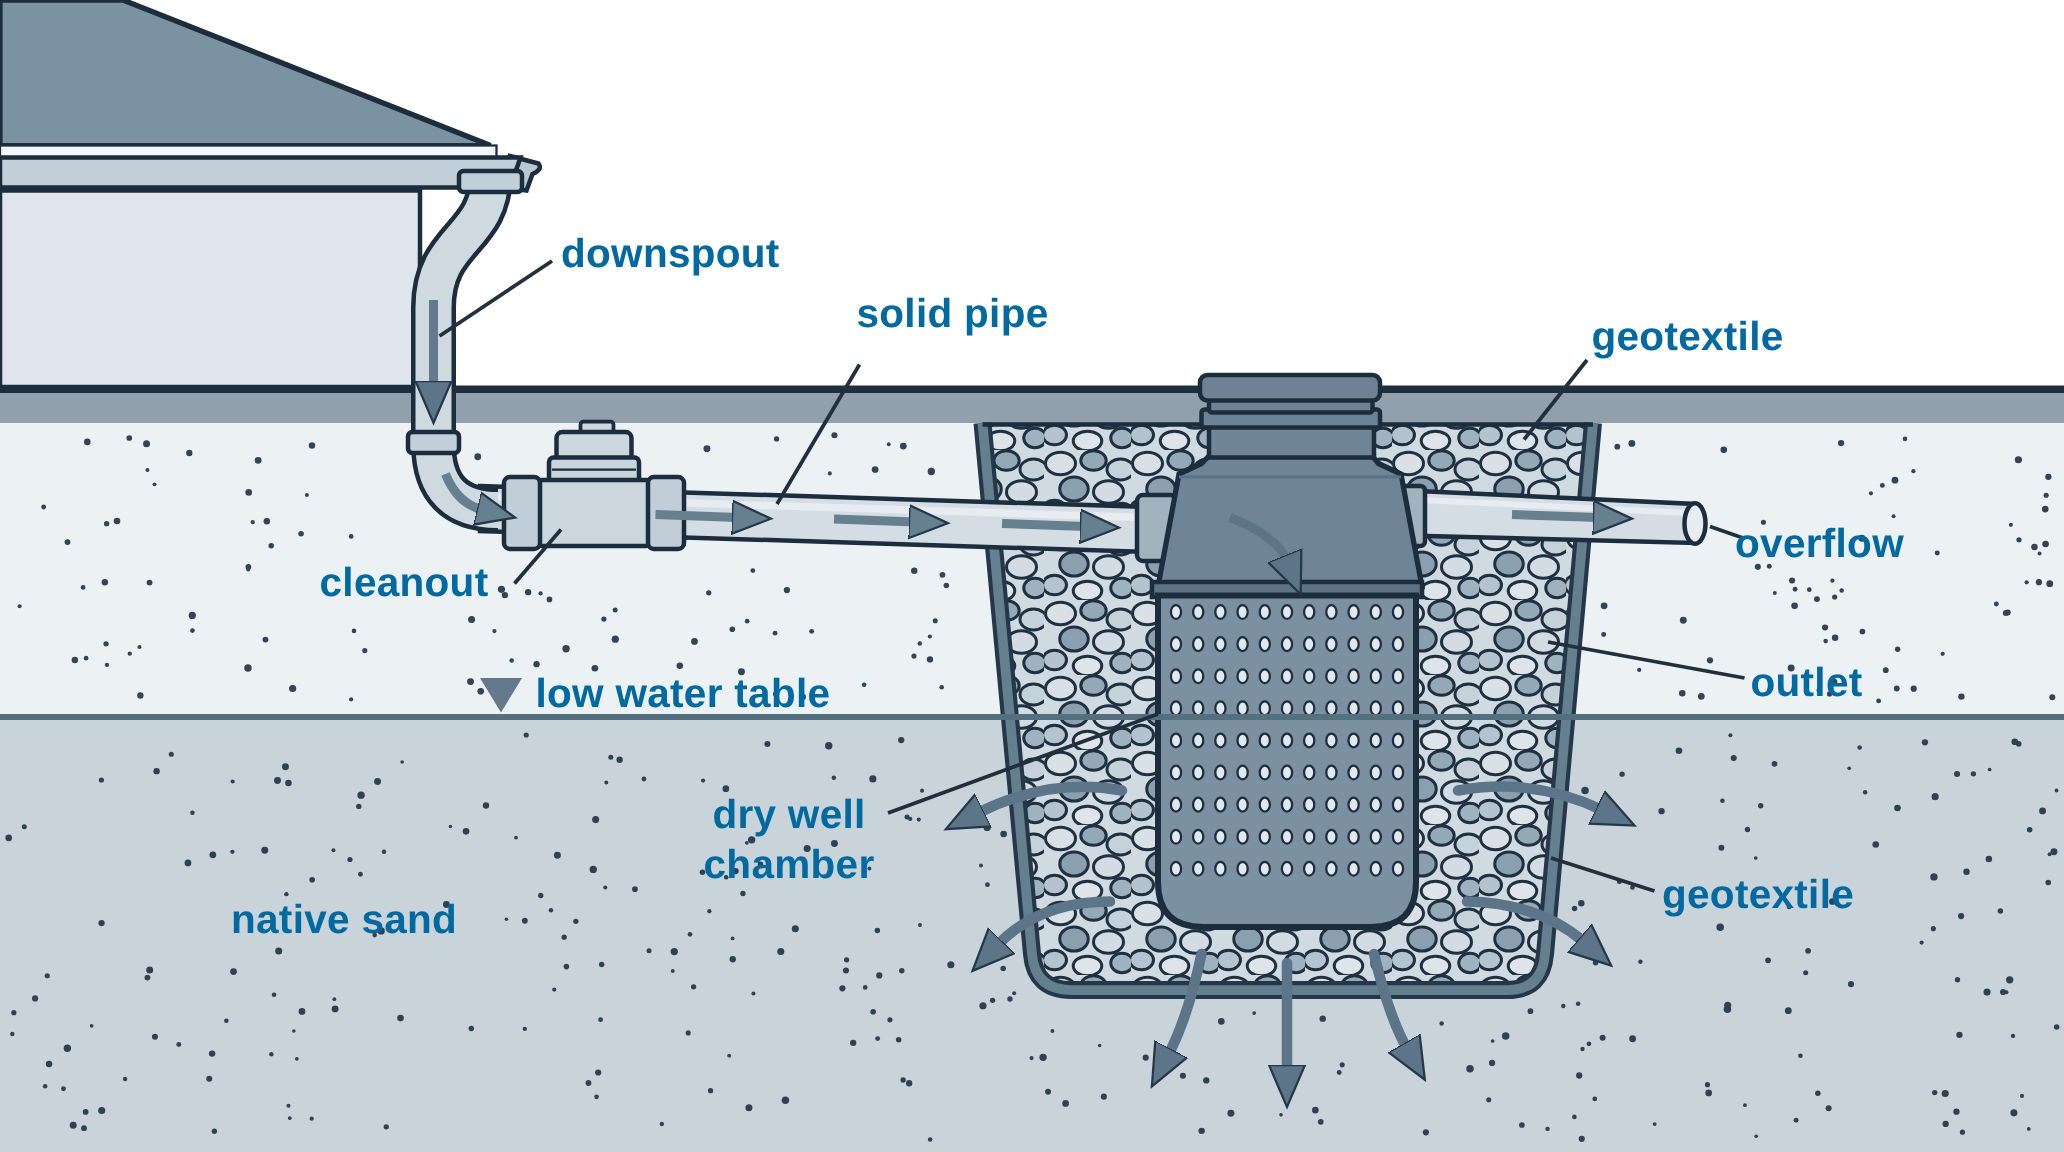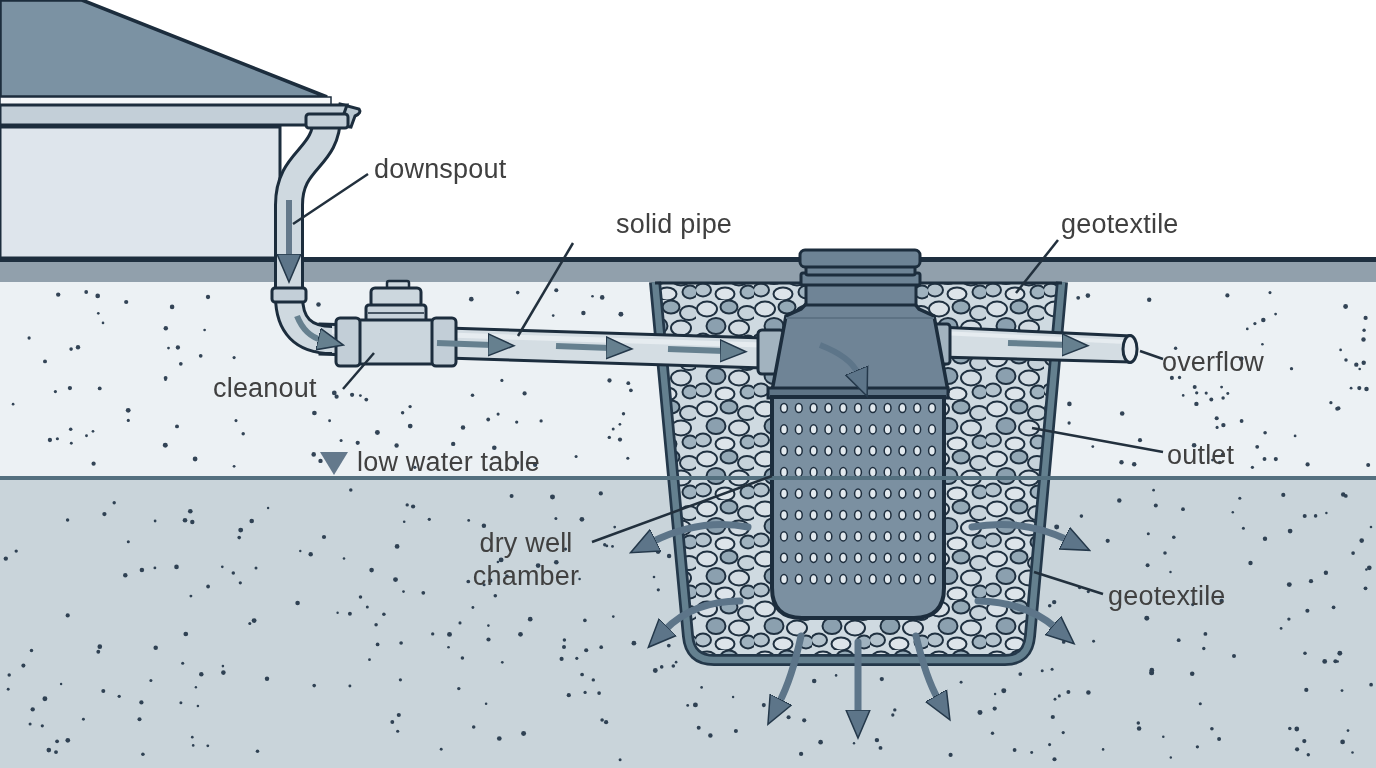"downspout" .lbl { color: #404040 -> #0369a1; font-weight: 400 -> 700 }
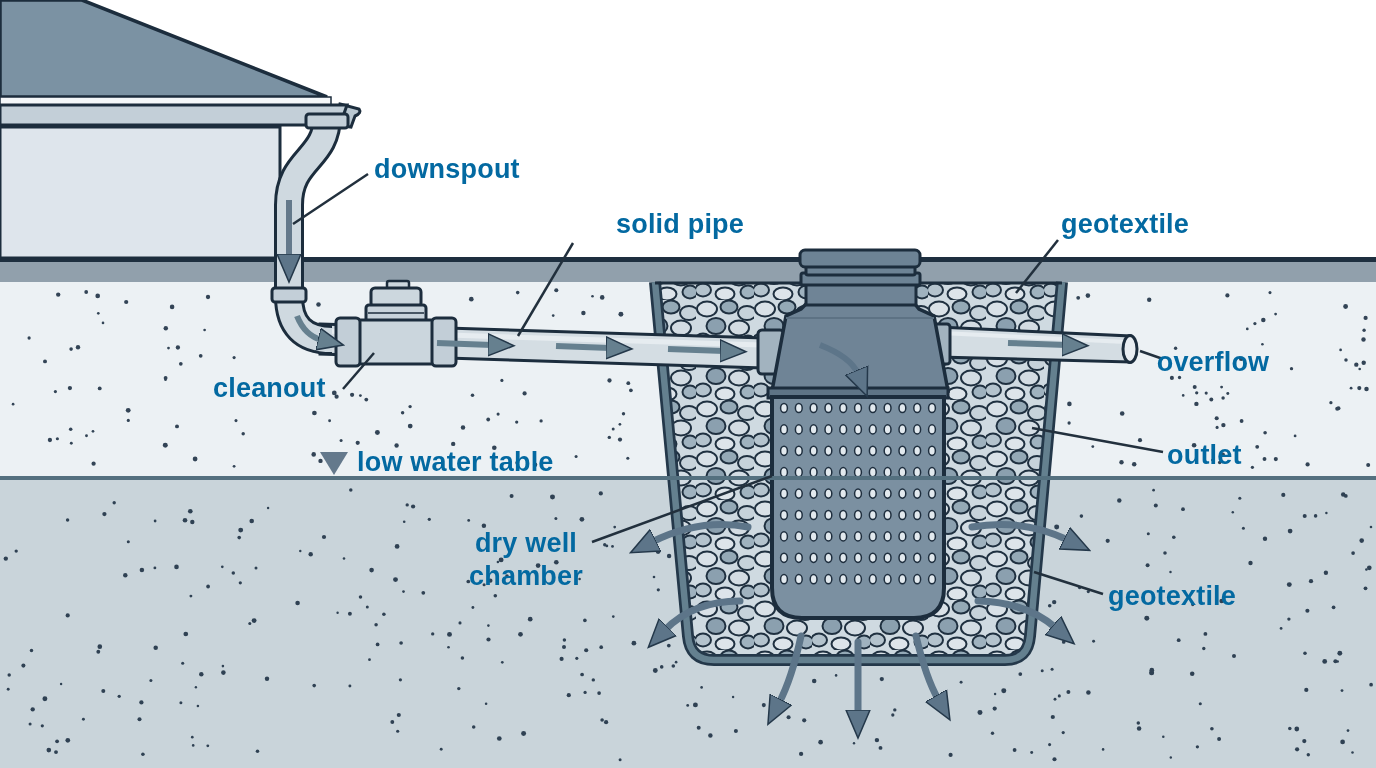"solid pipe" div.lbl { margin-left: 45px -> none; top: 208px -> 193px }
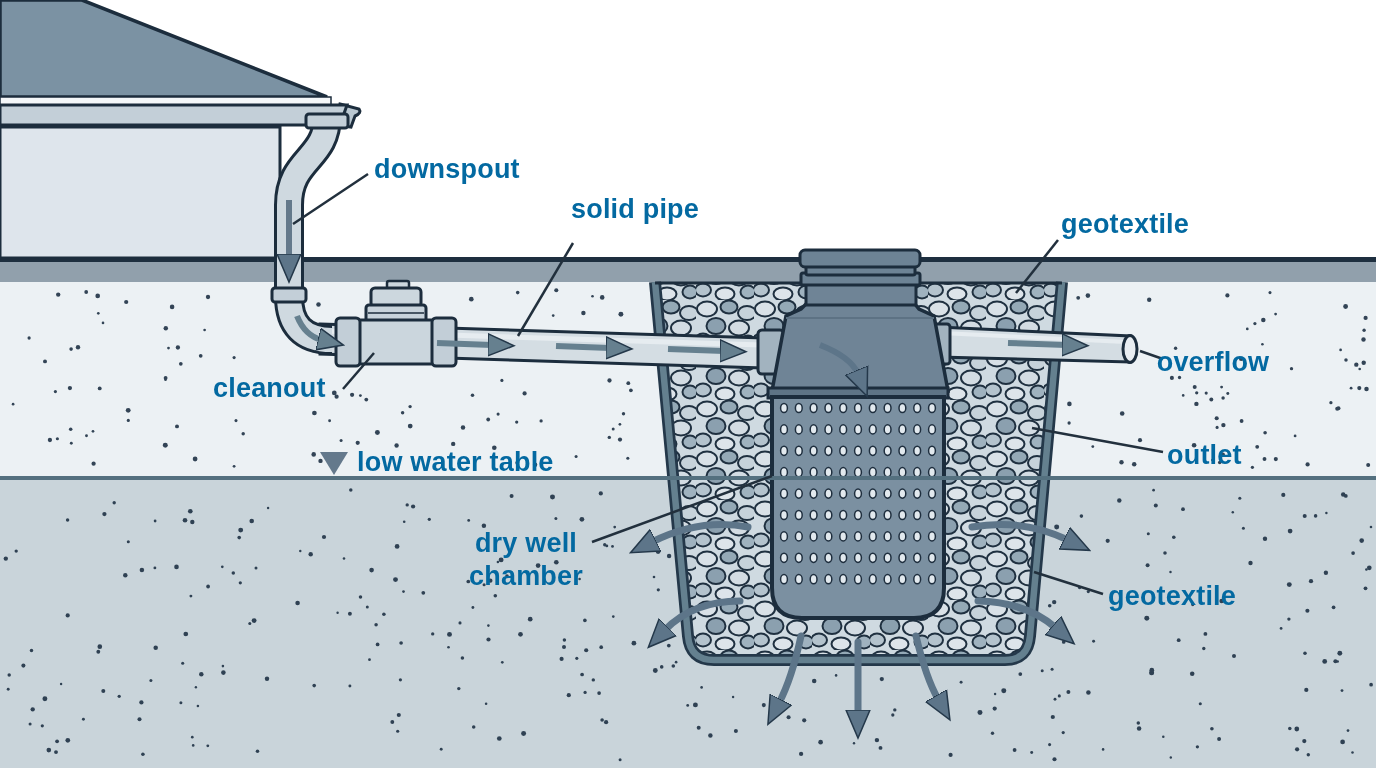"native sand" div.lbl { html: none -> <div>native sand</div> }
